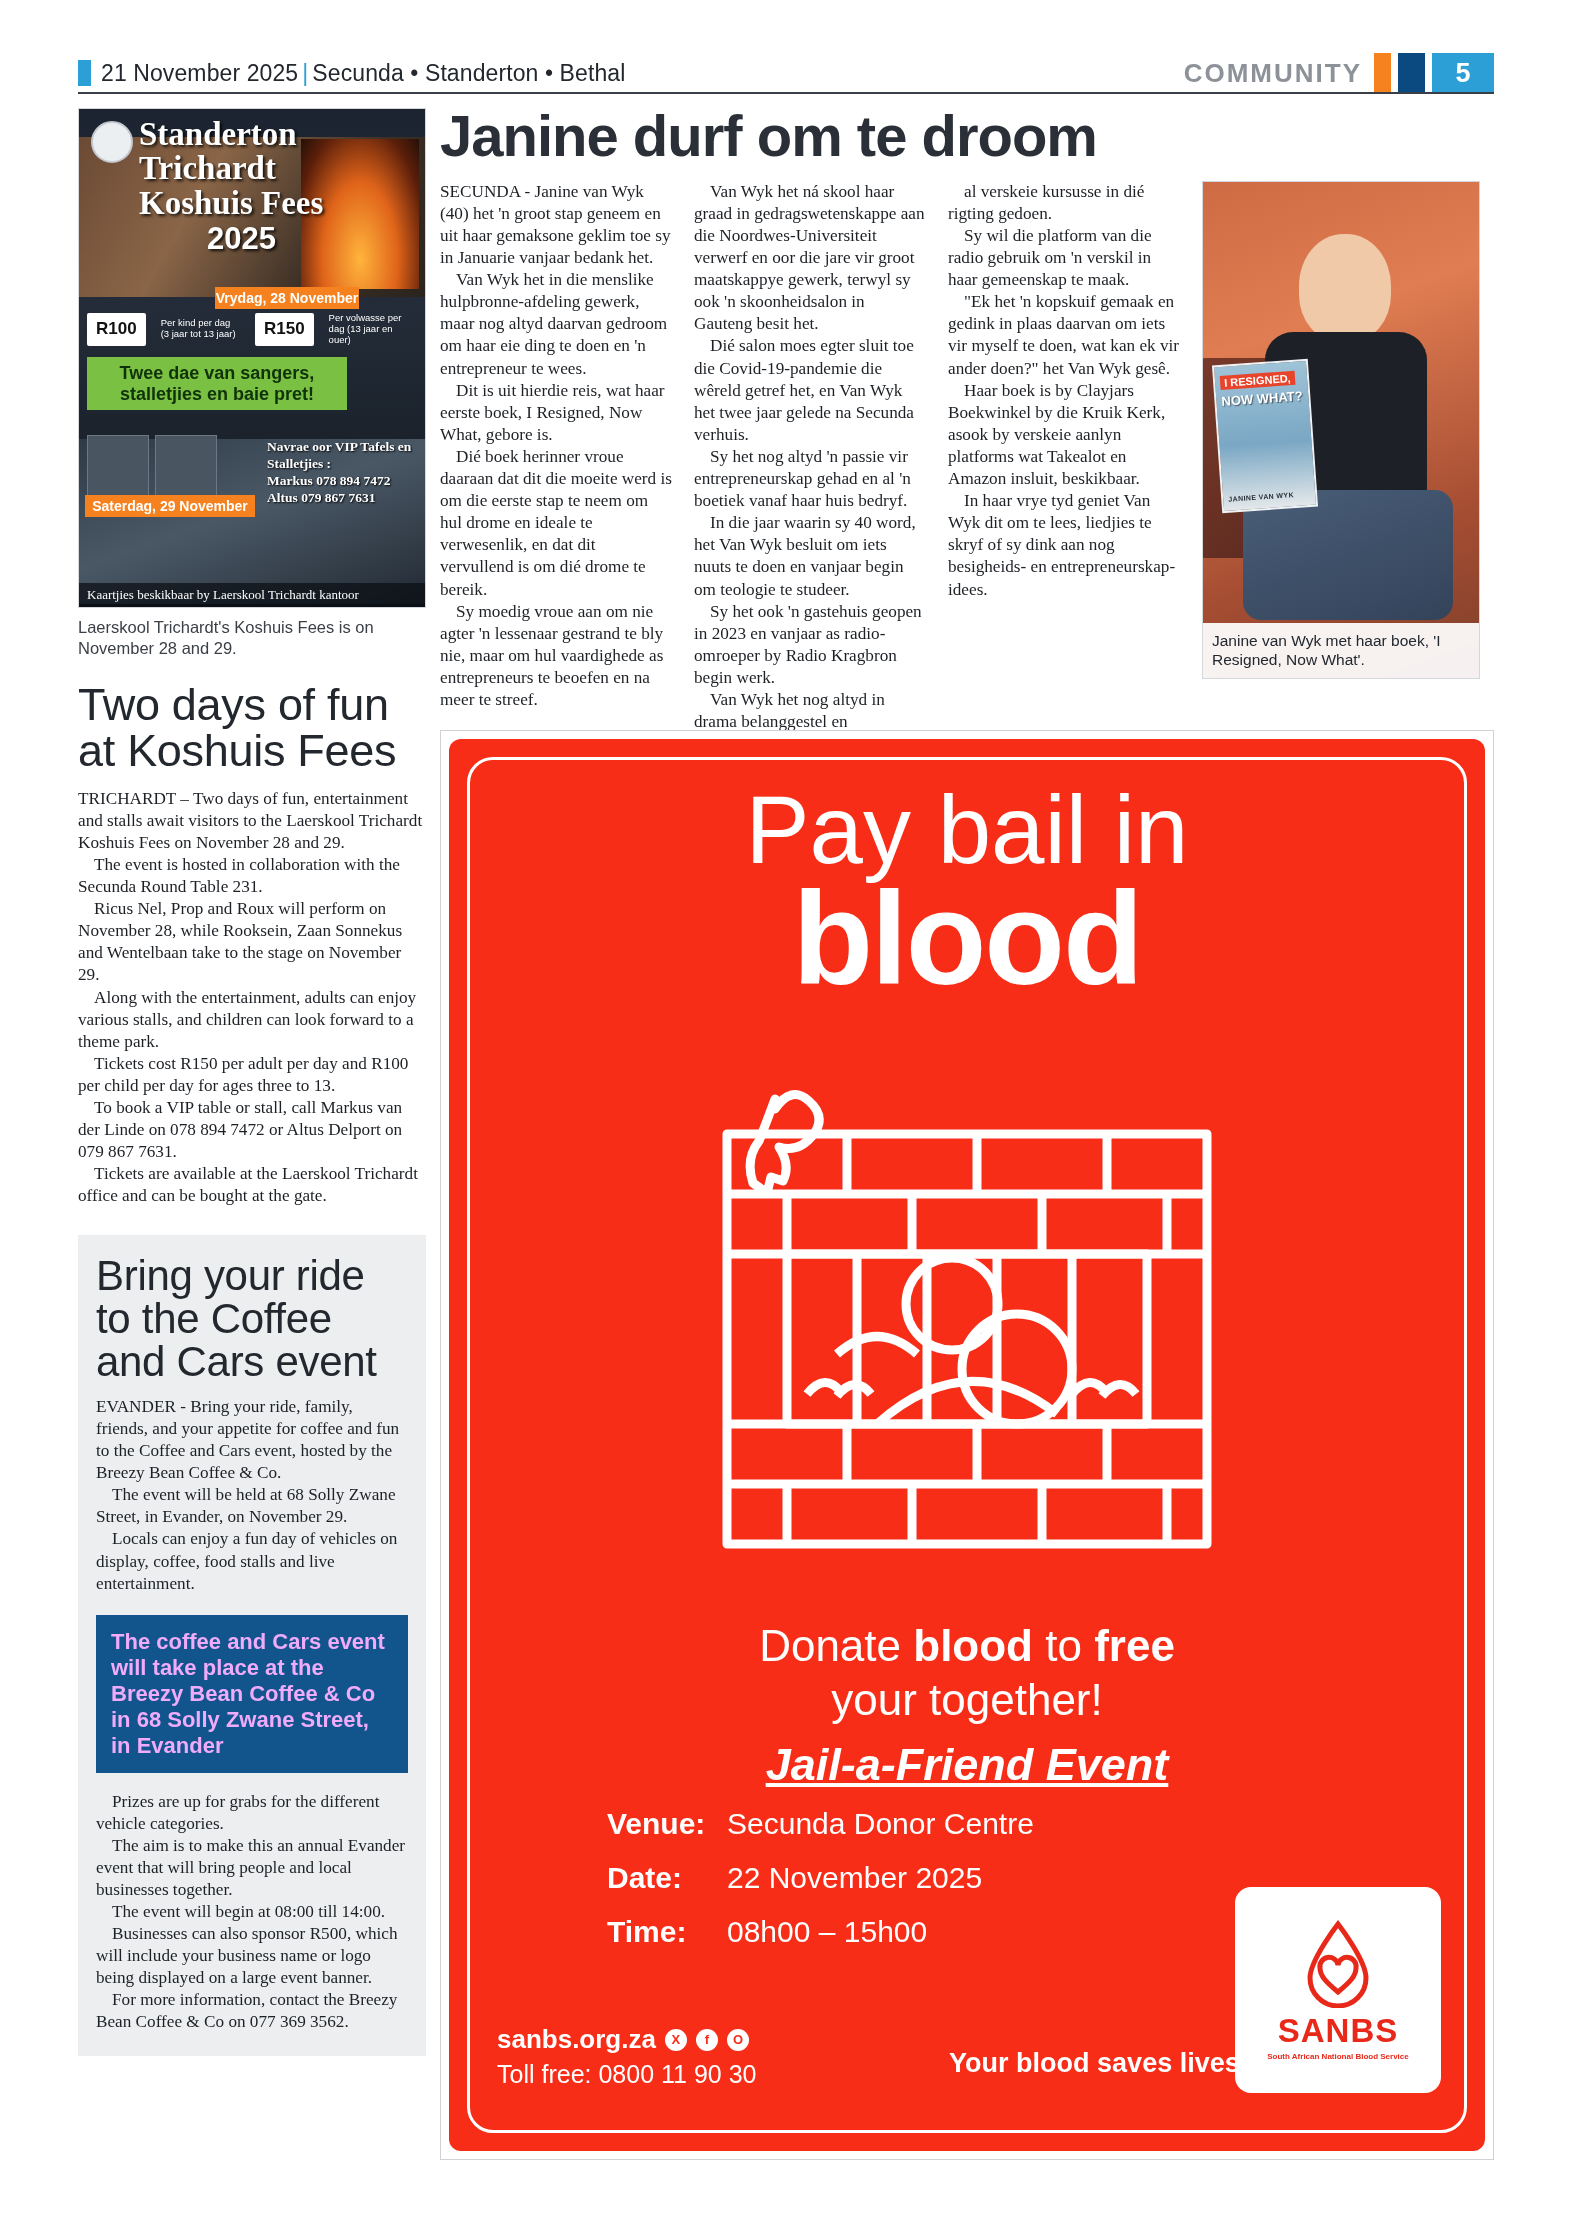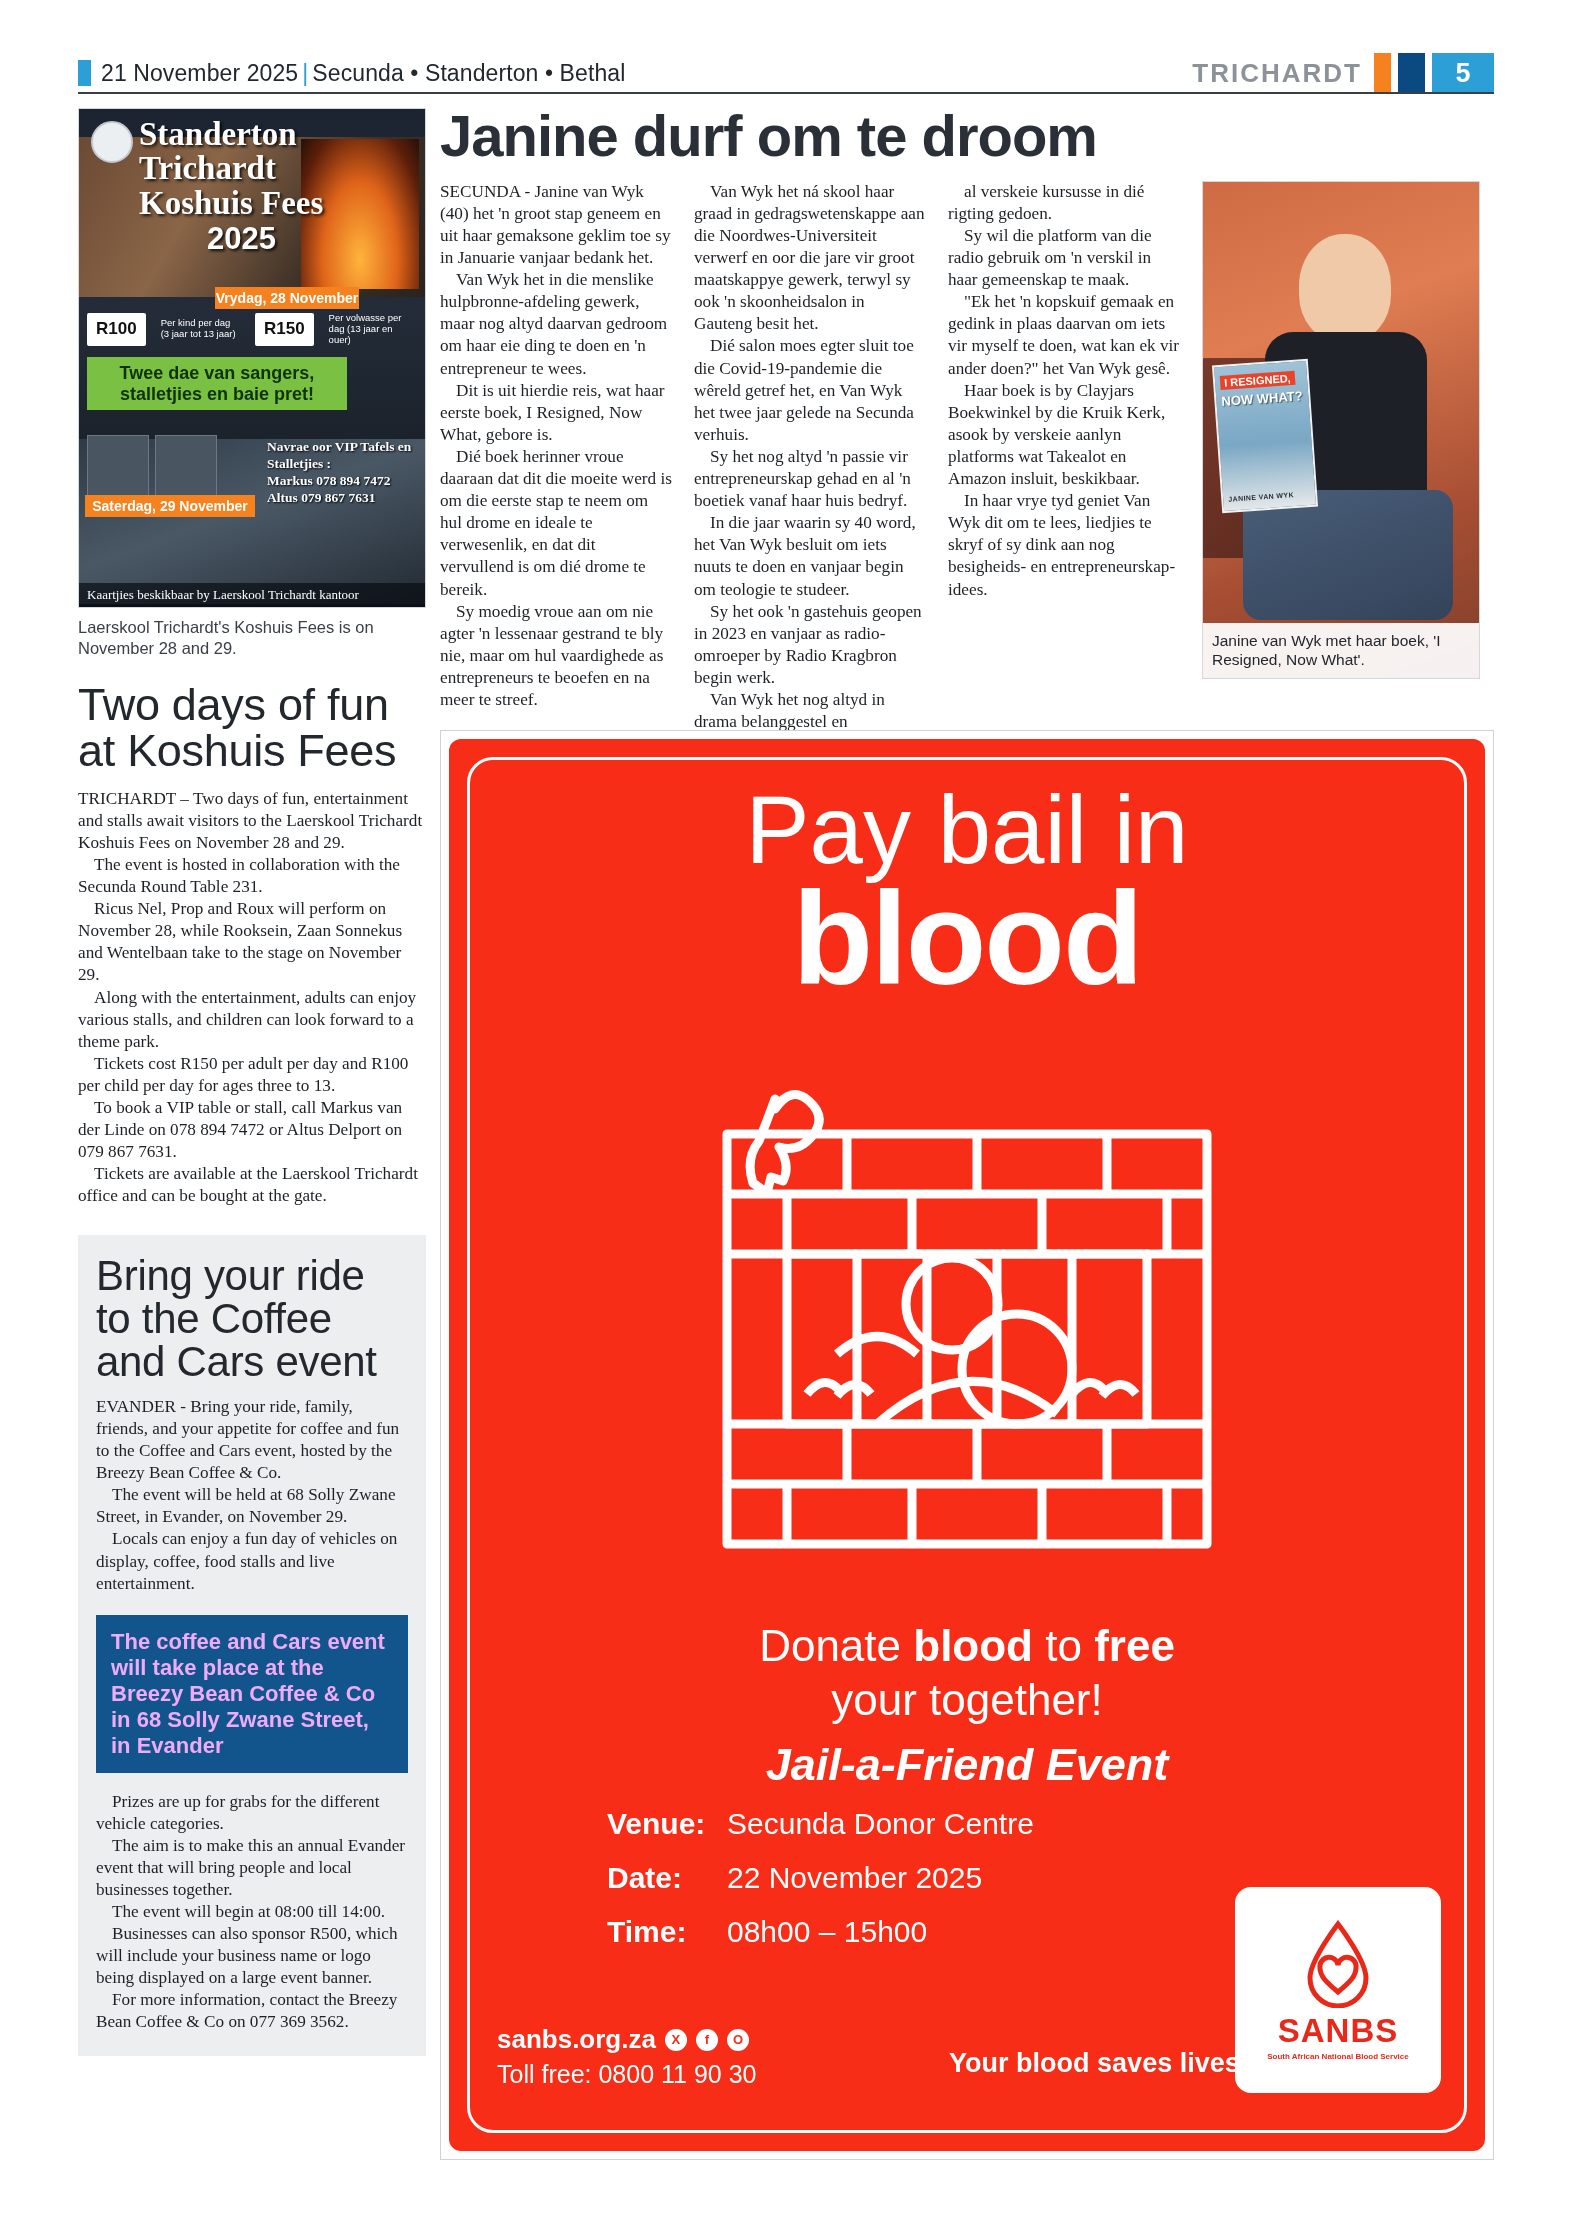"TRICHARDT" span.mast-community { text: TRICHARDT -> COMMUNITY }
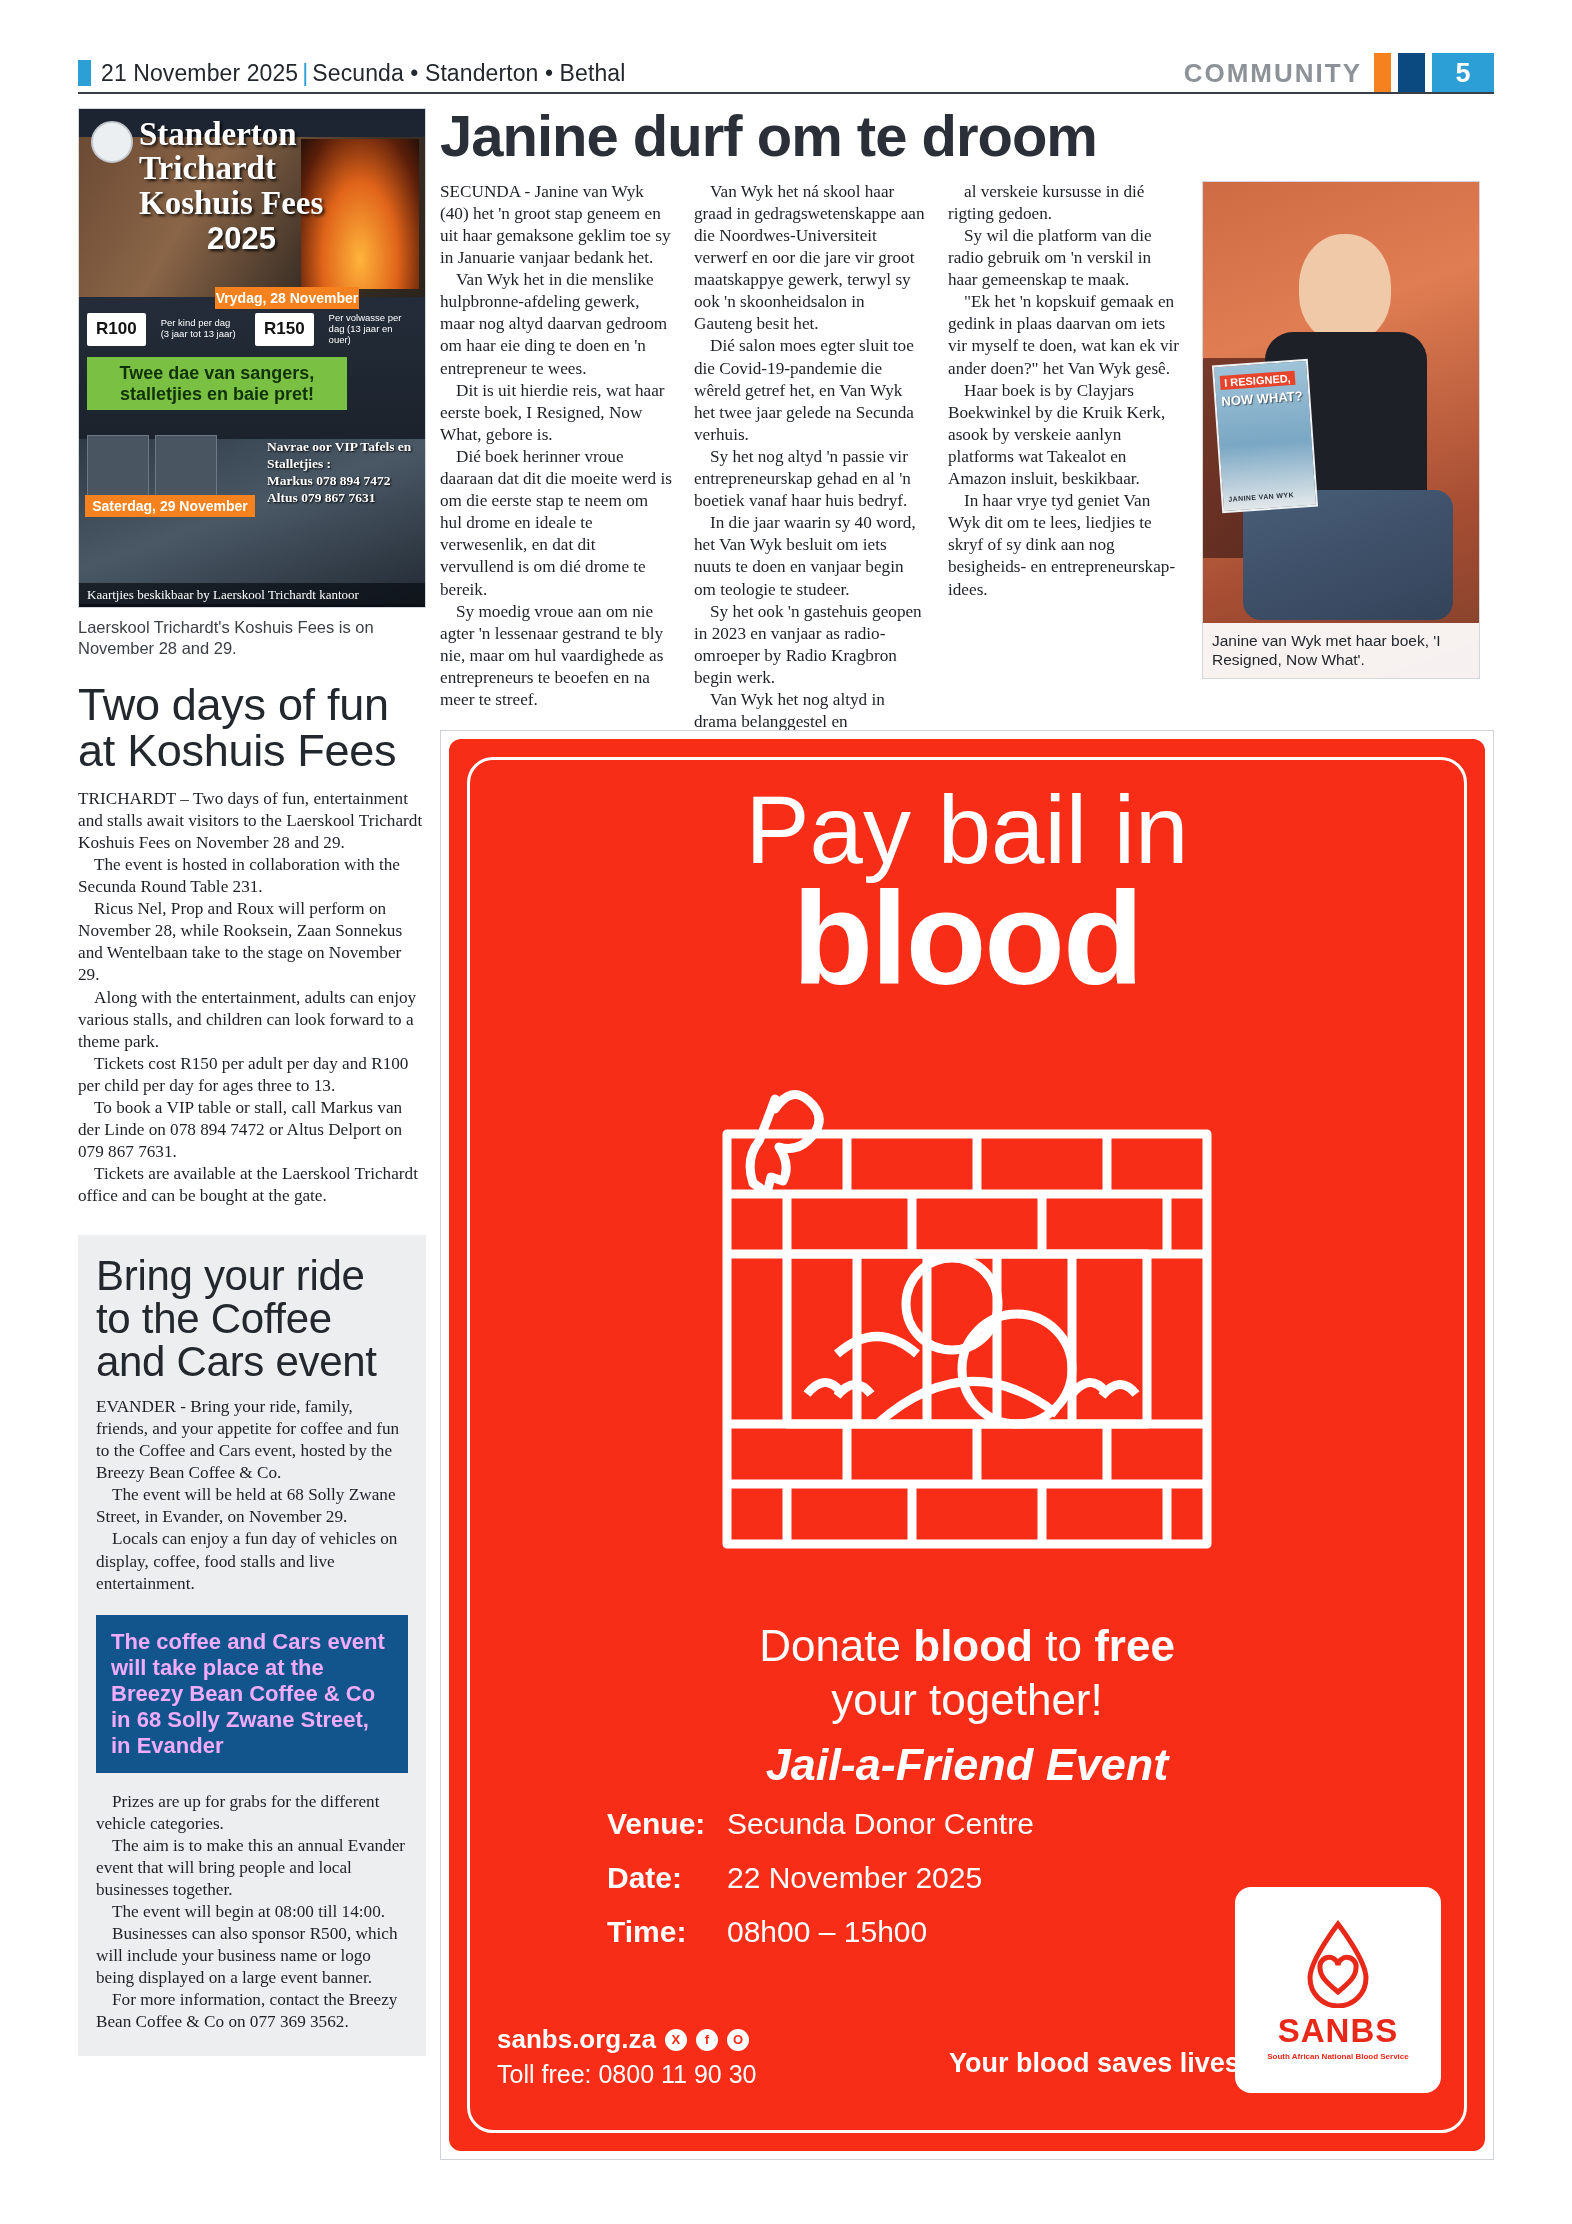"Jail-a-Friend Event" .ad-event { text-decoration: none -> underline }
